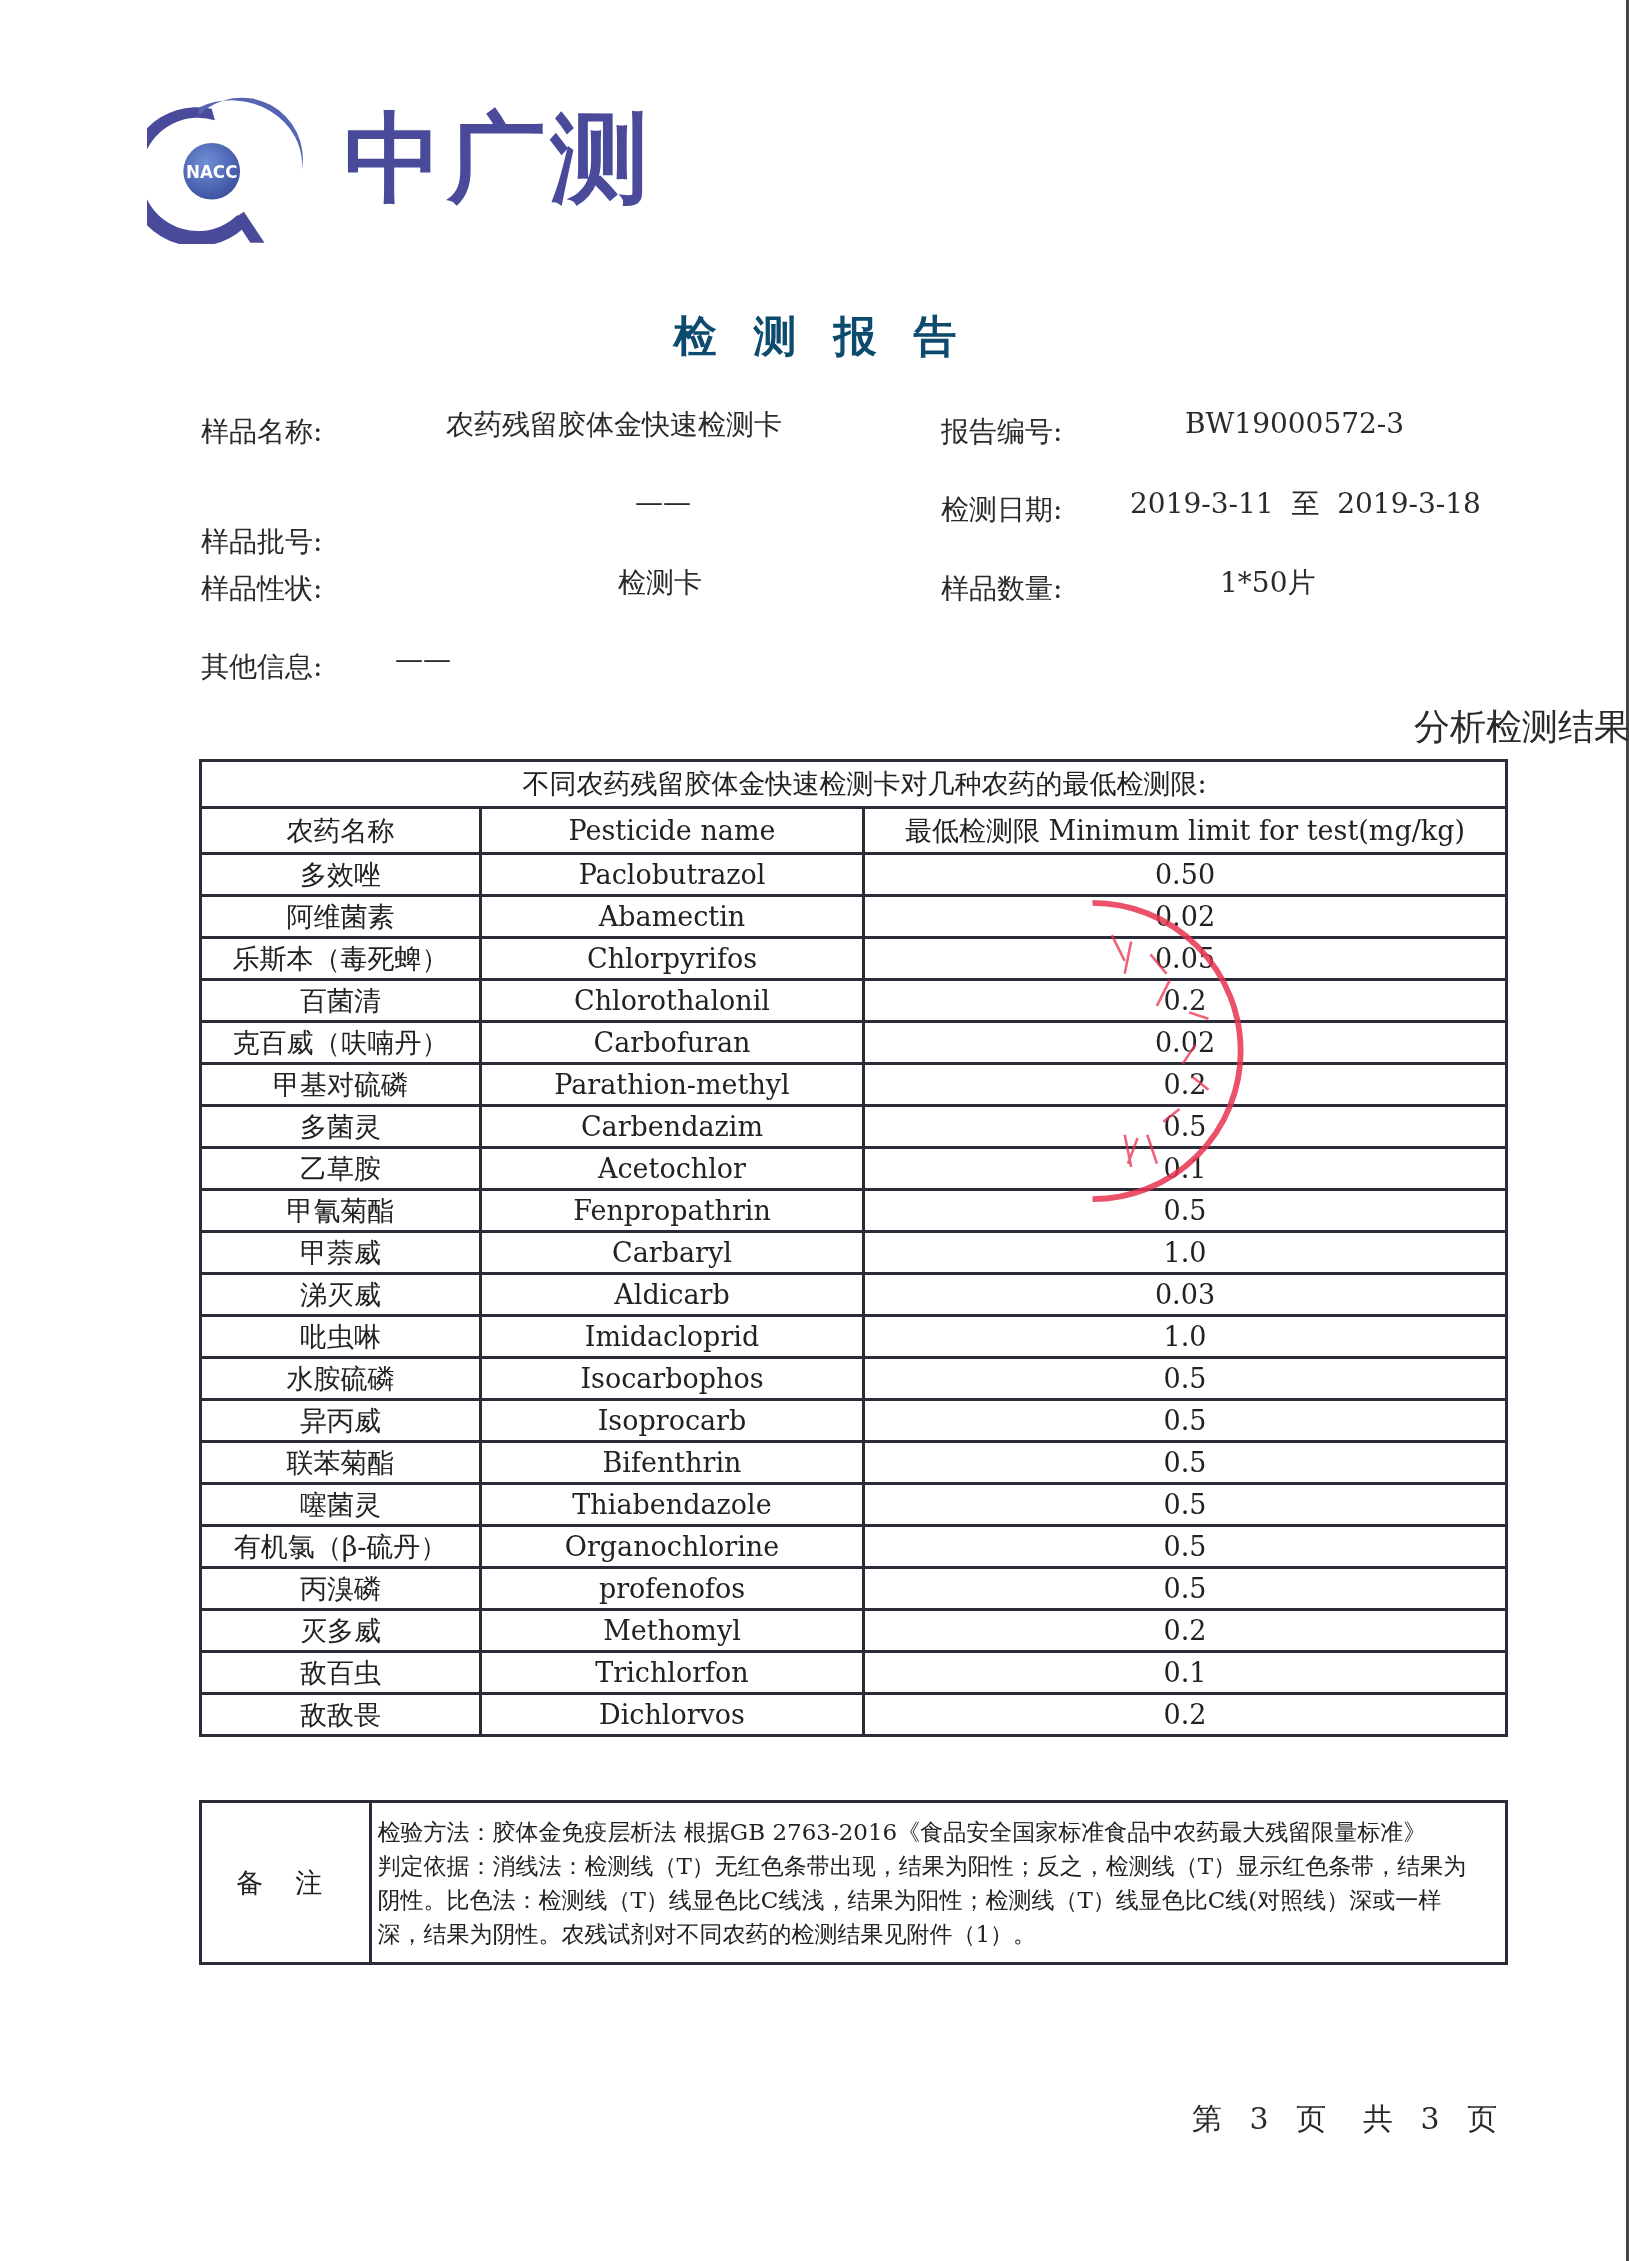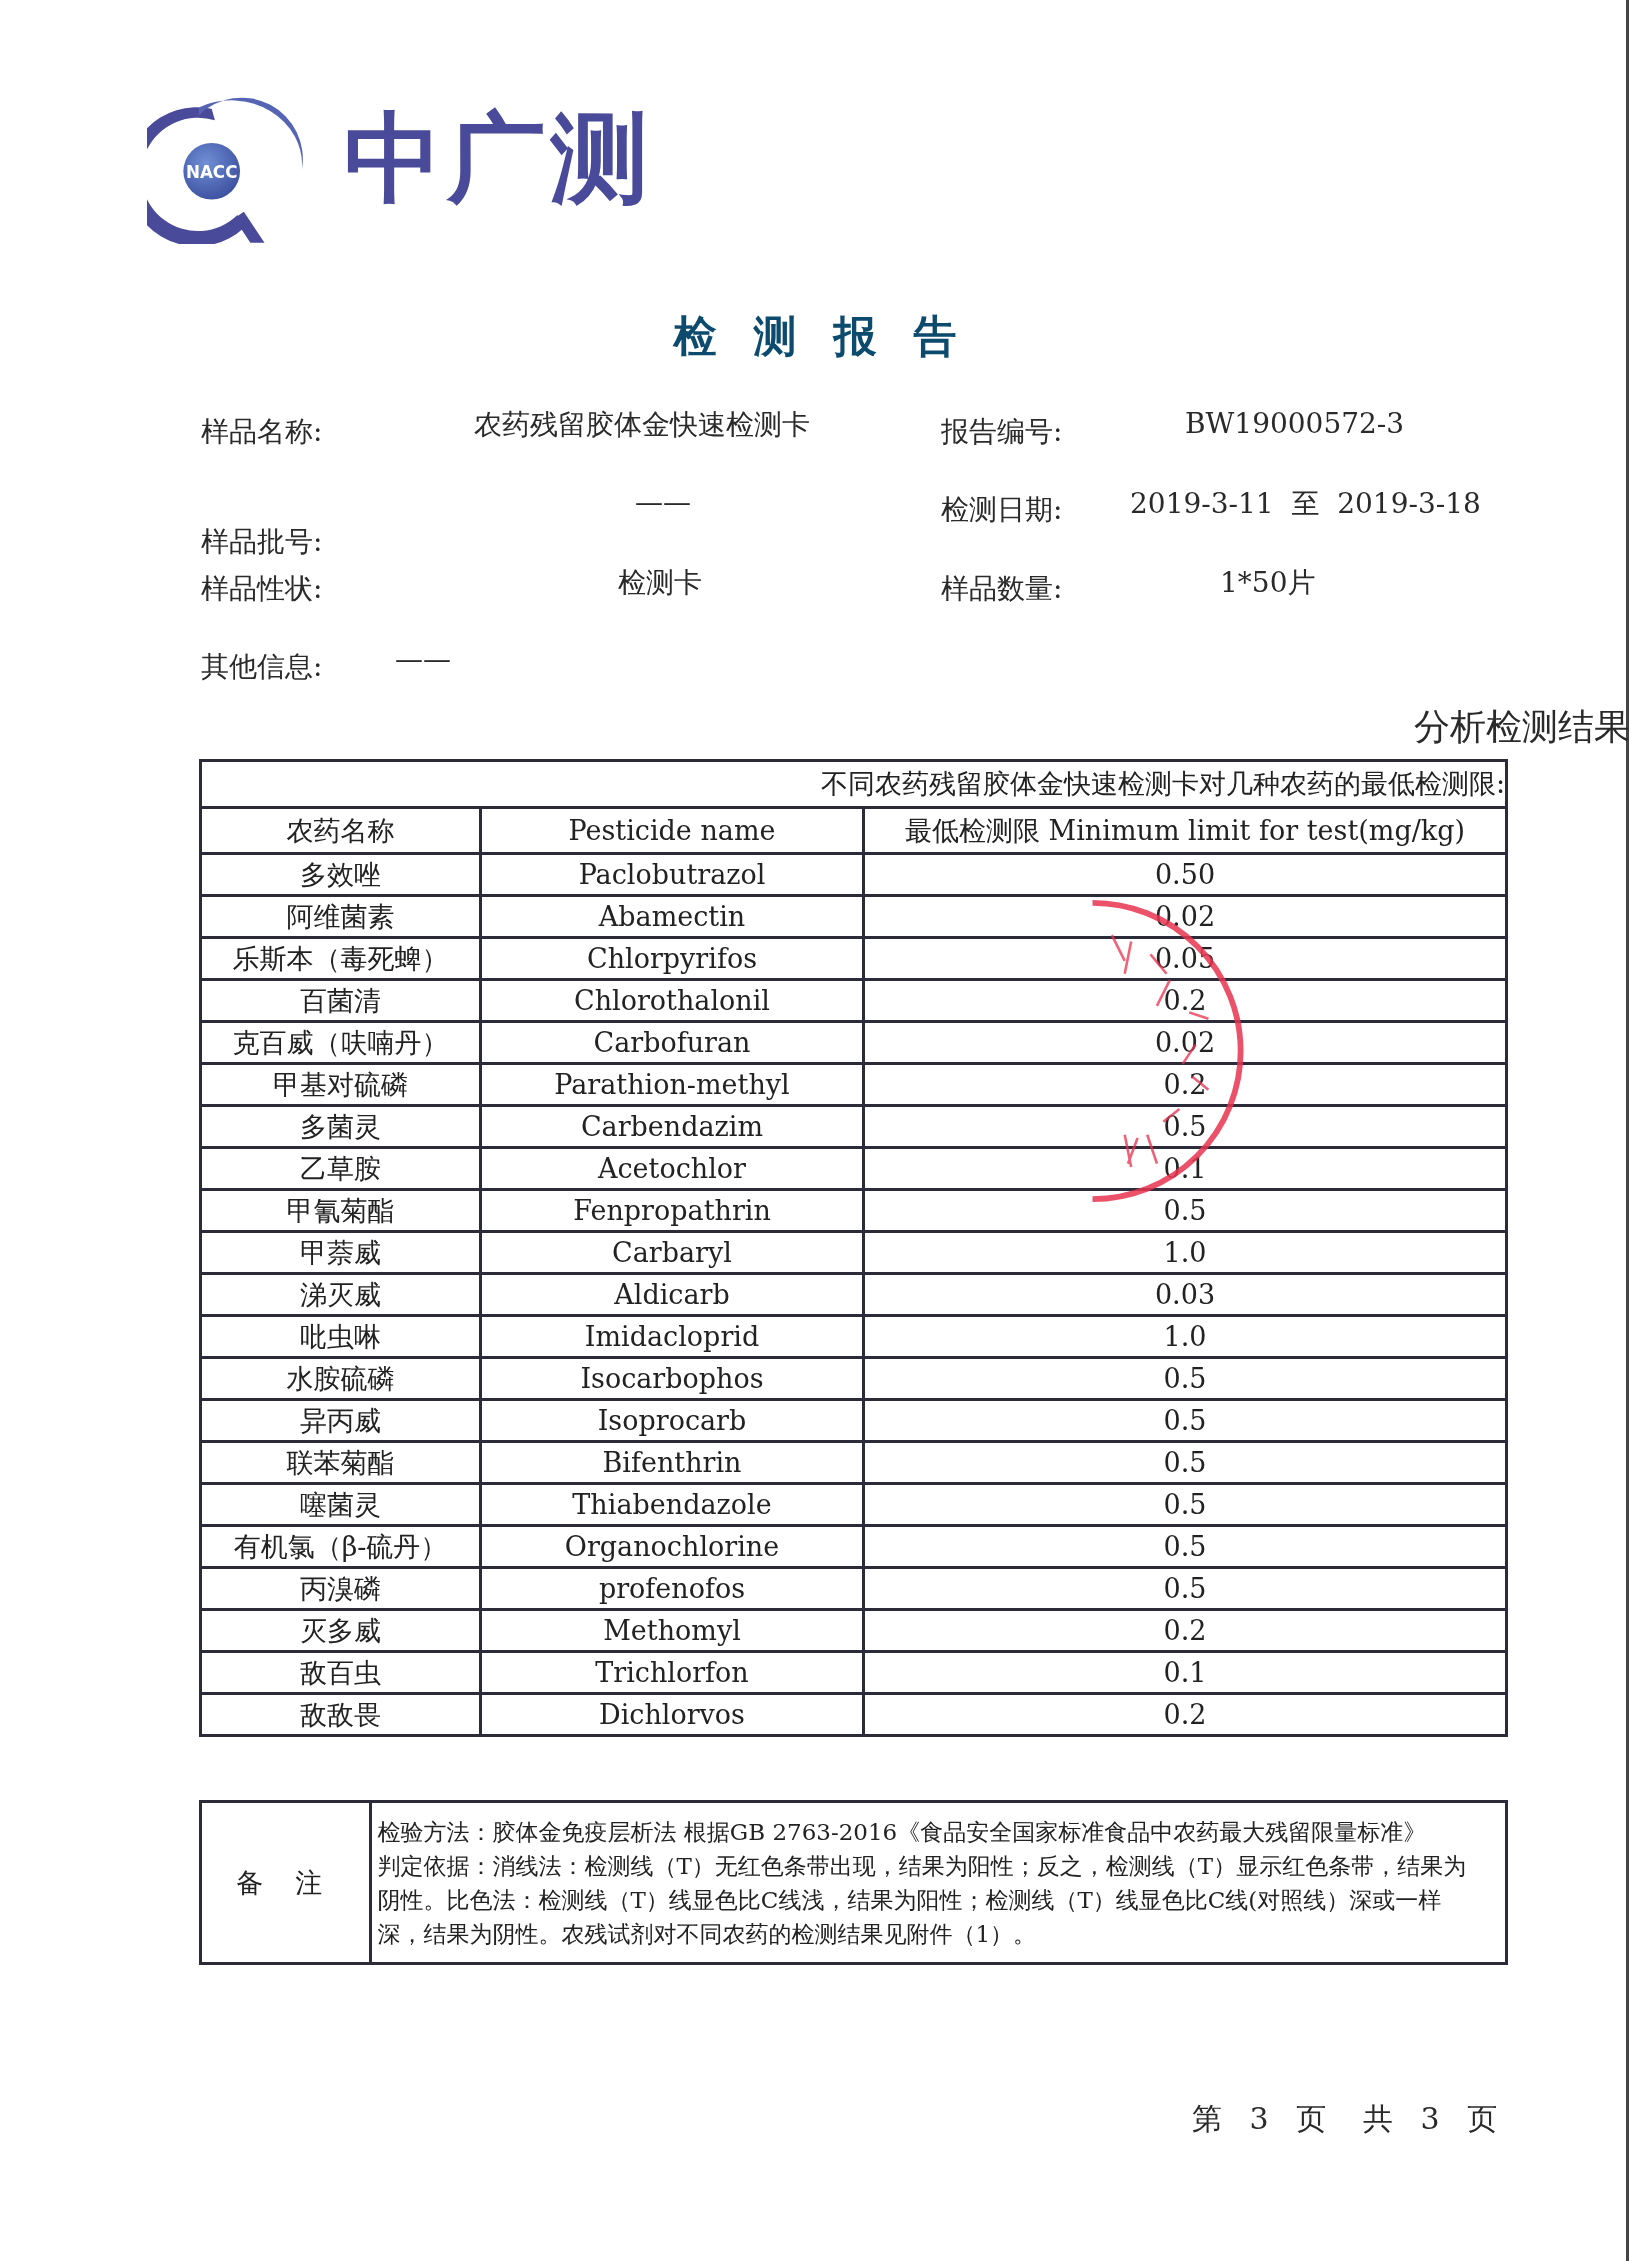"农药残留胶体金快速检测卡" div.field { left: 474px -> 446px }
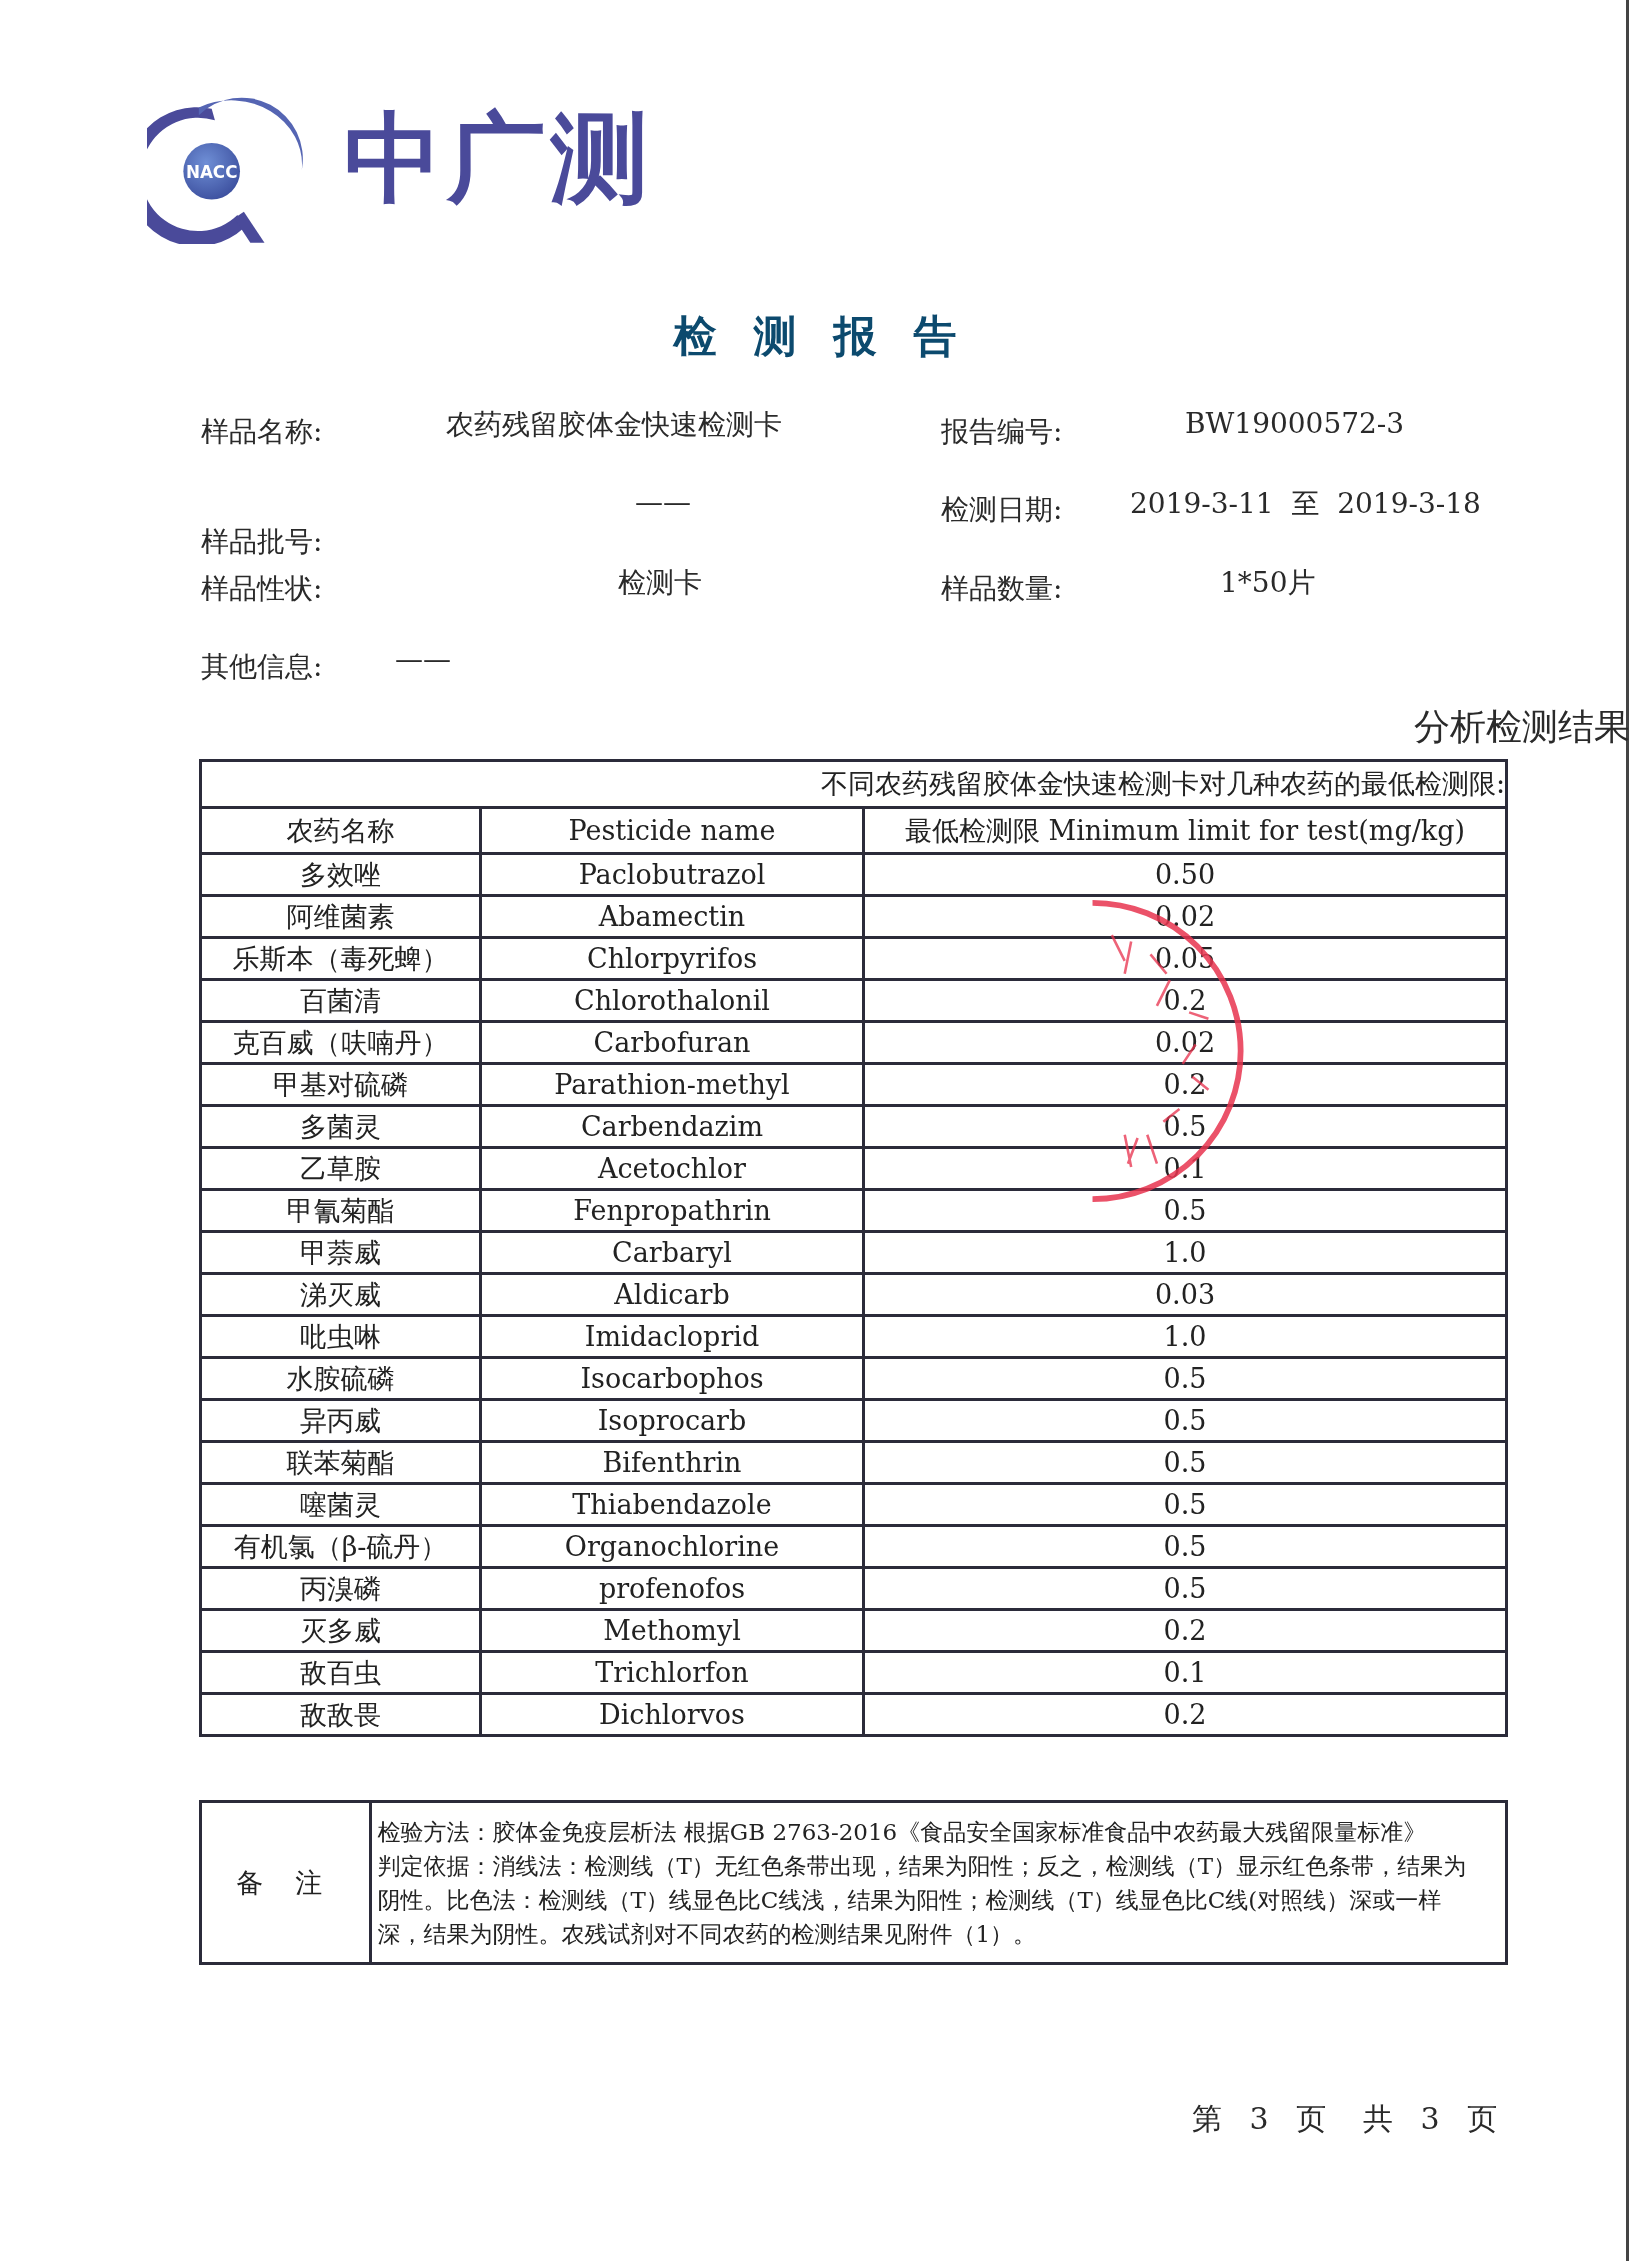"不同农药残留胶体金快速检测卡对几种农药的最低检测限:" table.results tr.caption td { text-align: right -> center }
